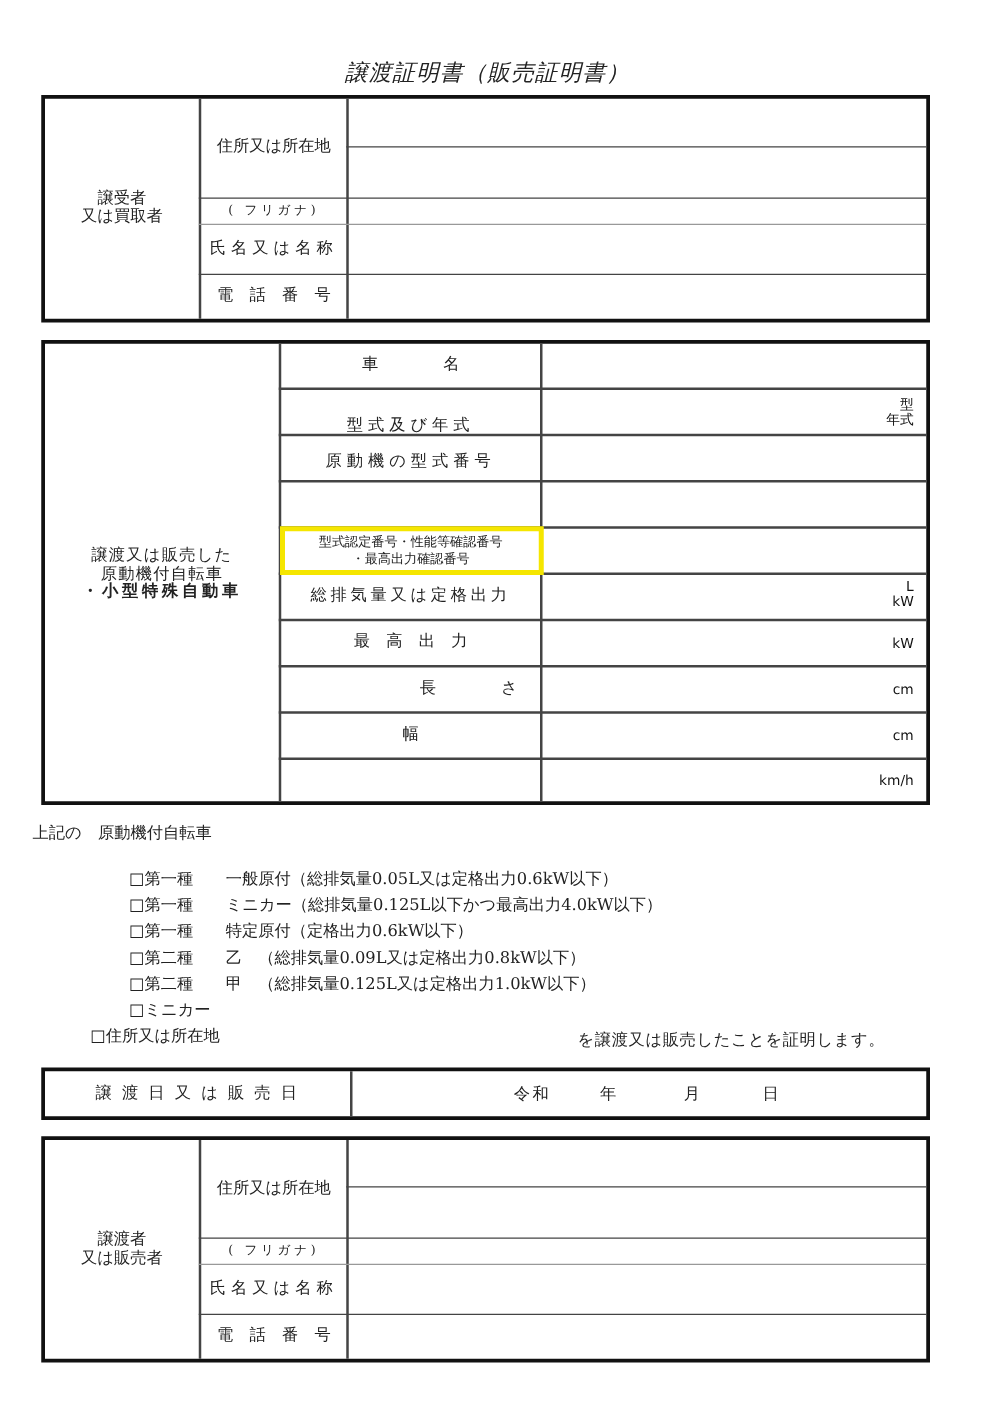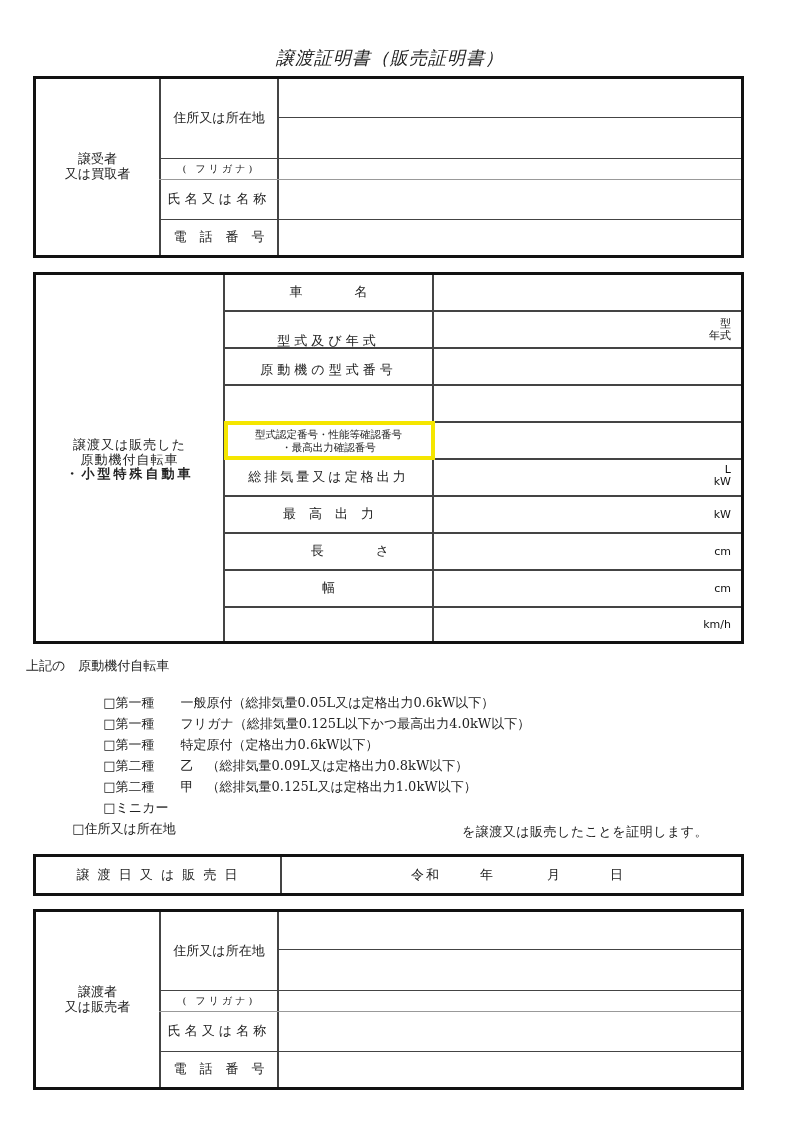"長 さ" div.label { padding-left: none -> 25px }
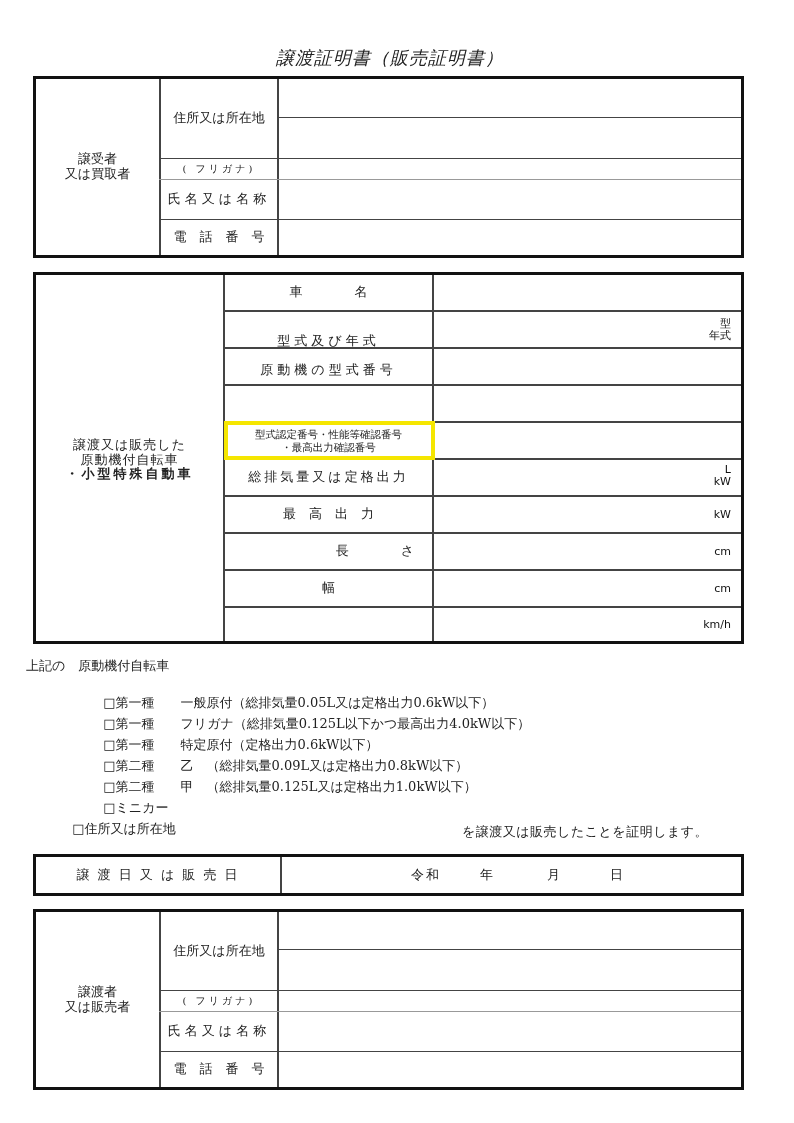"第一種 フリガナ（総排気量0.125L以下かつ最高出力4.0kW以下）" span { text: フリガナ -> ミニカー }
